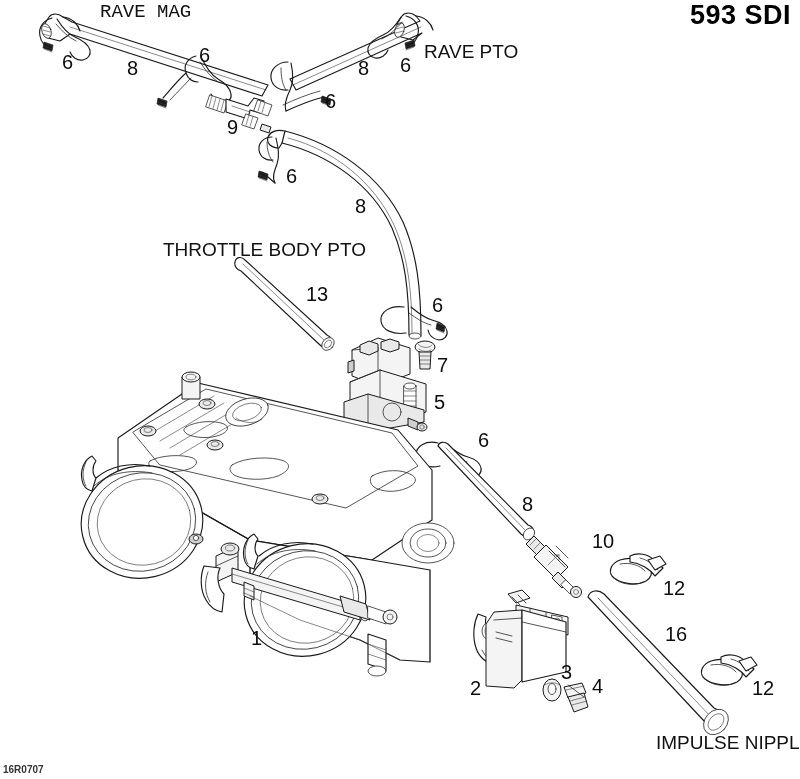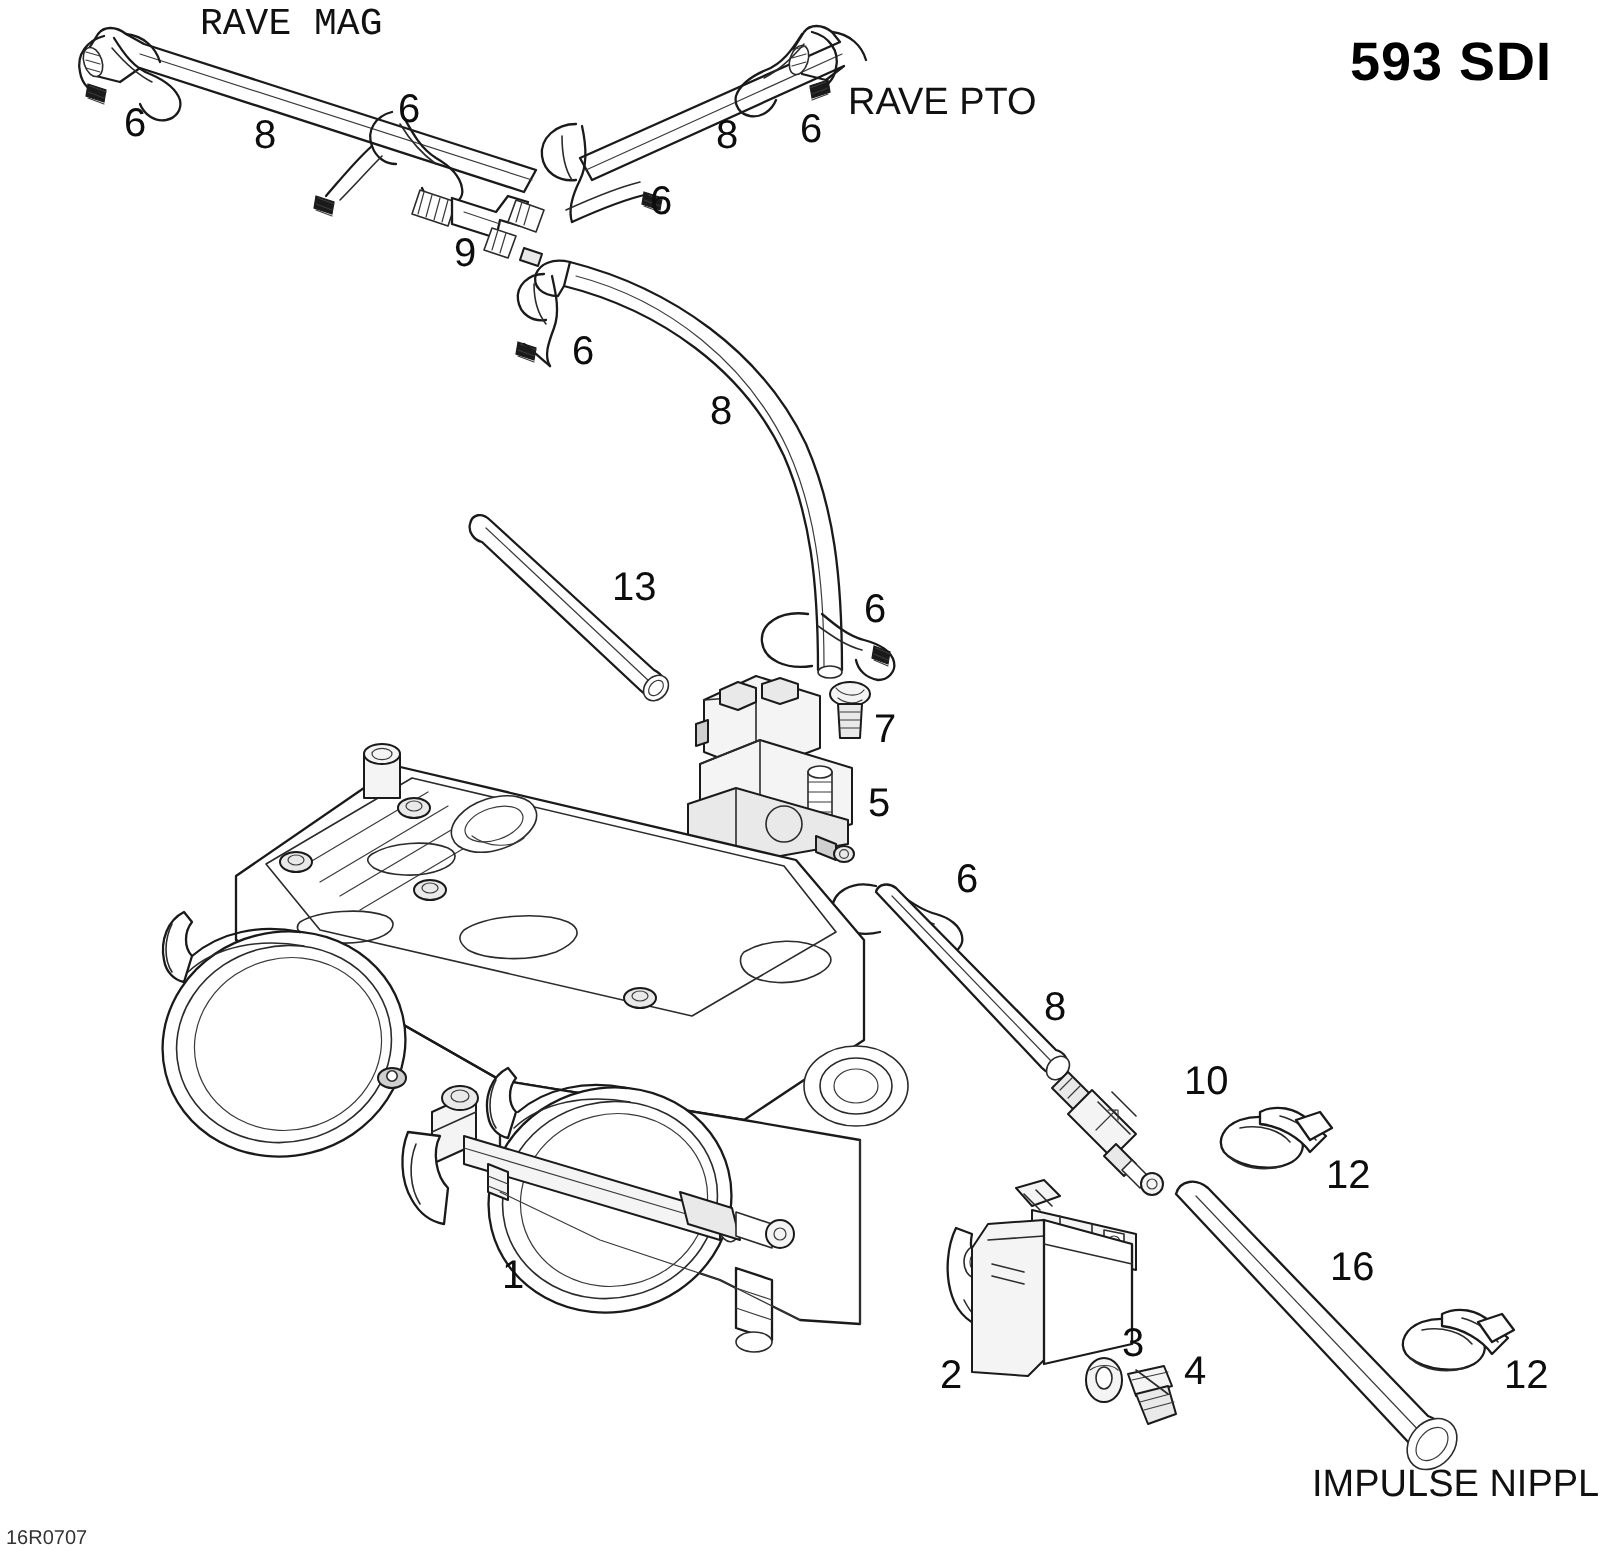"593 SDI" div.title { left: 675px -> 690px; margin-top: 16px -> none }
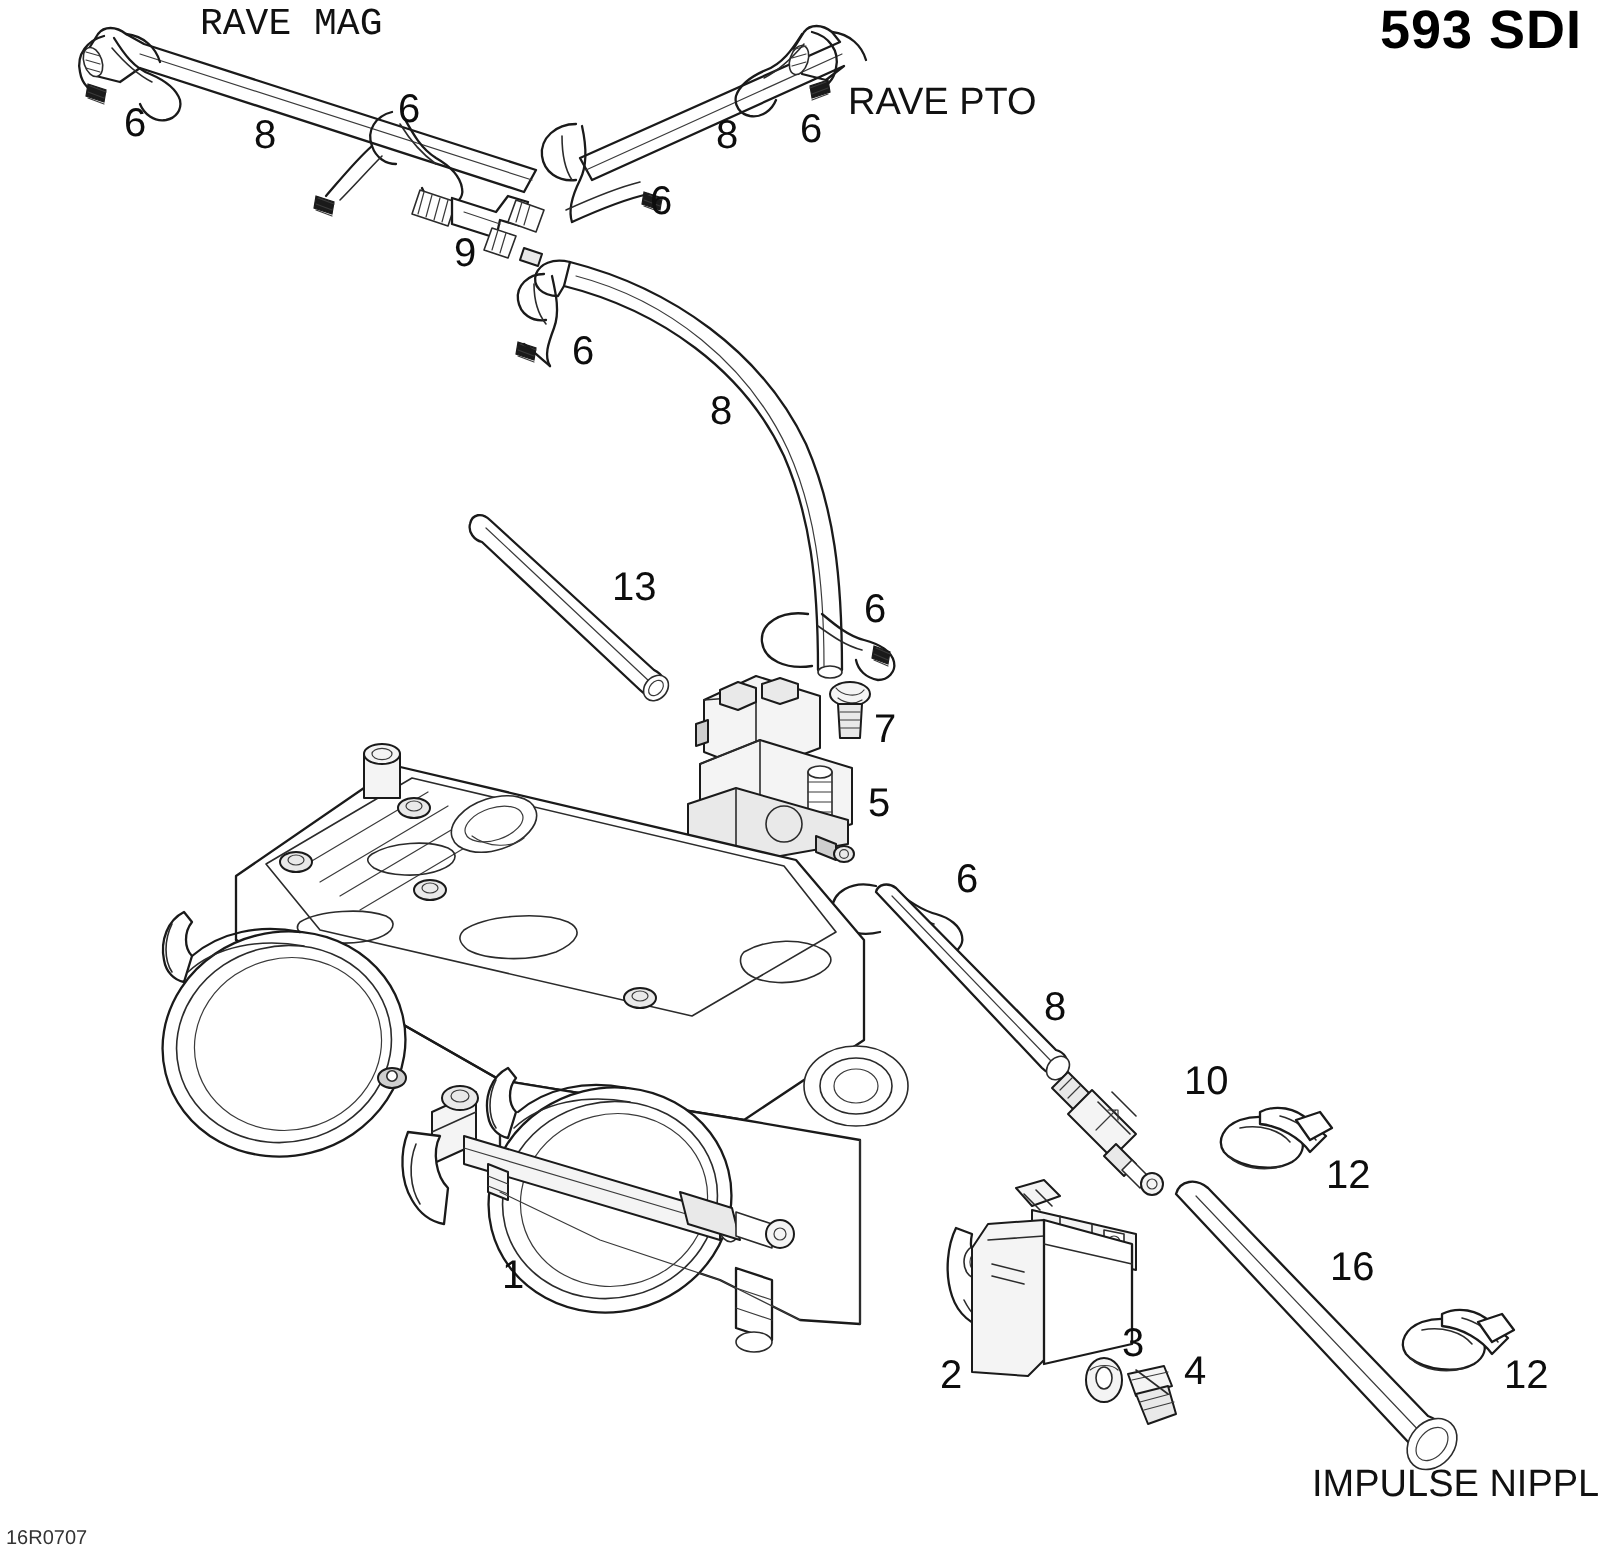"THROTTLE BODY PTO" div.lbl { html: none -> <div>THROTTLE BODY PTO</div> }
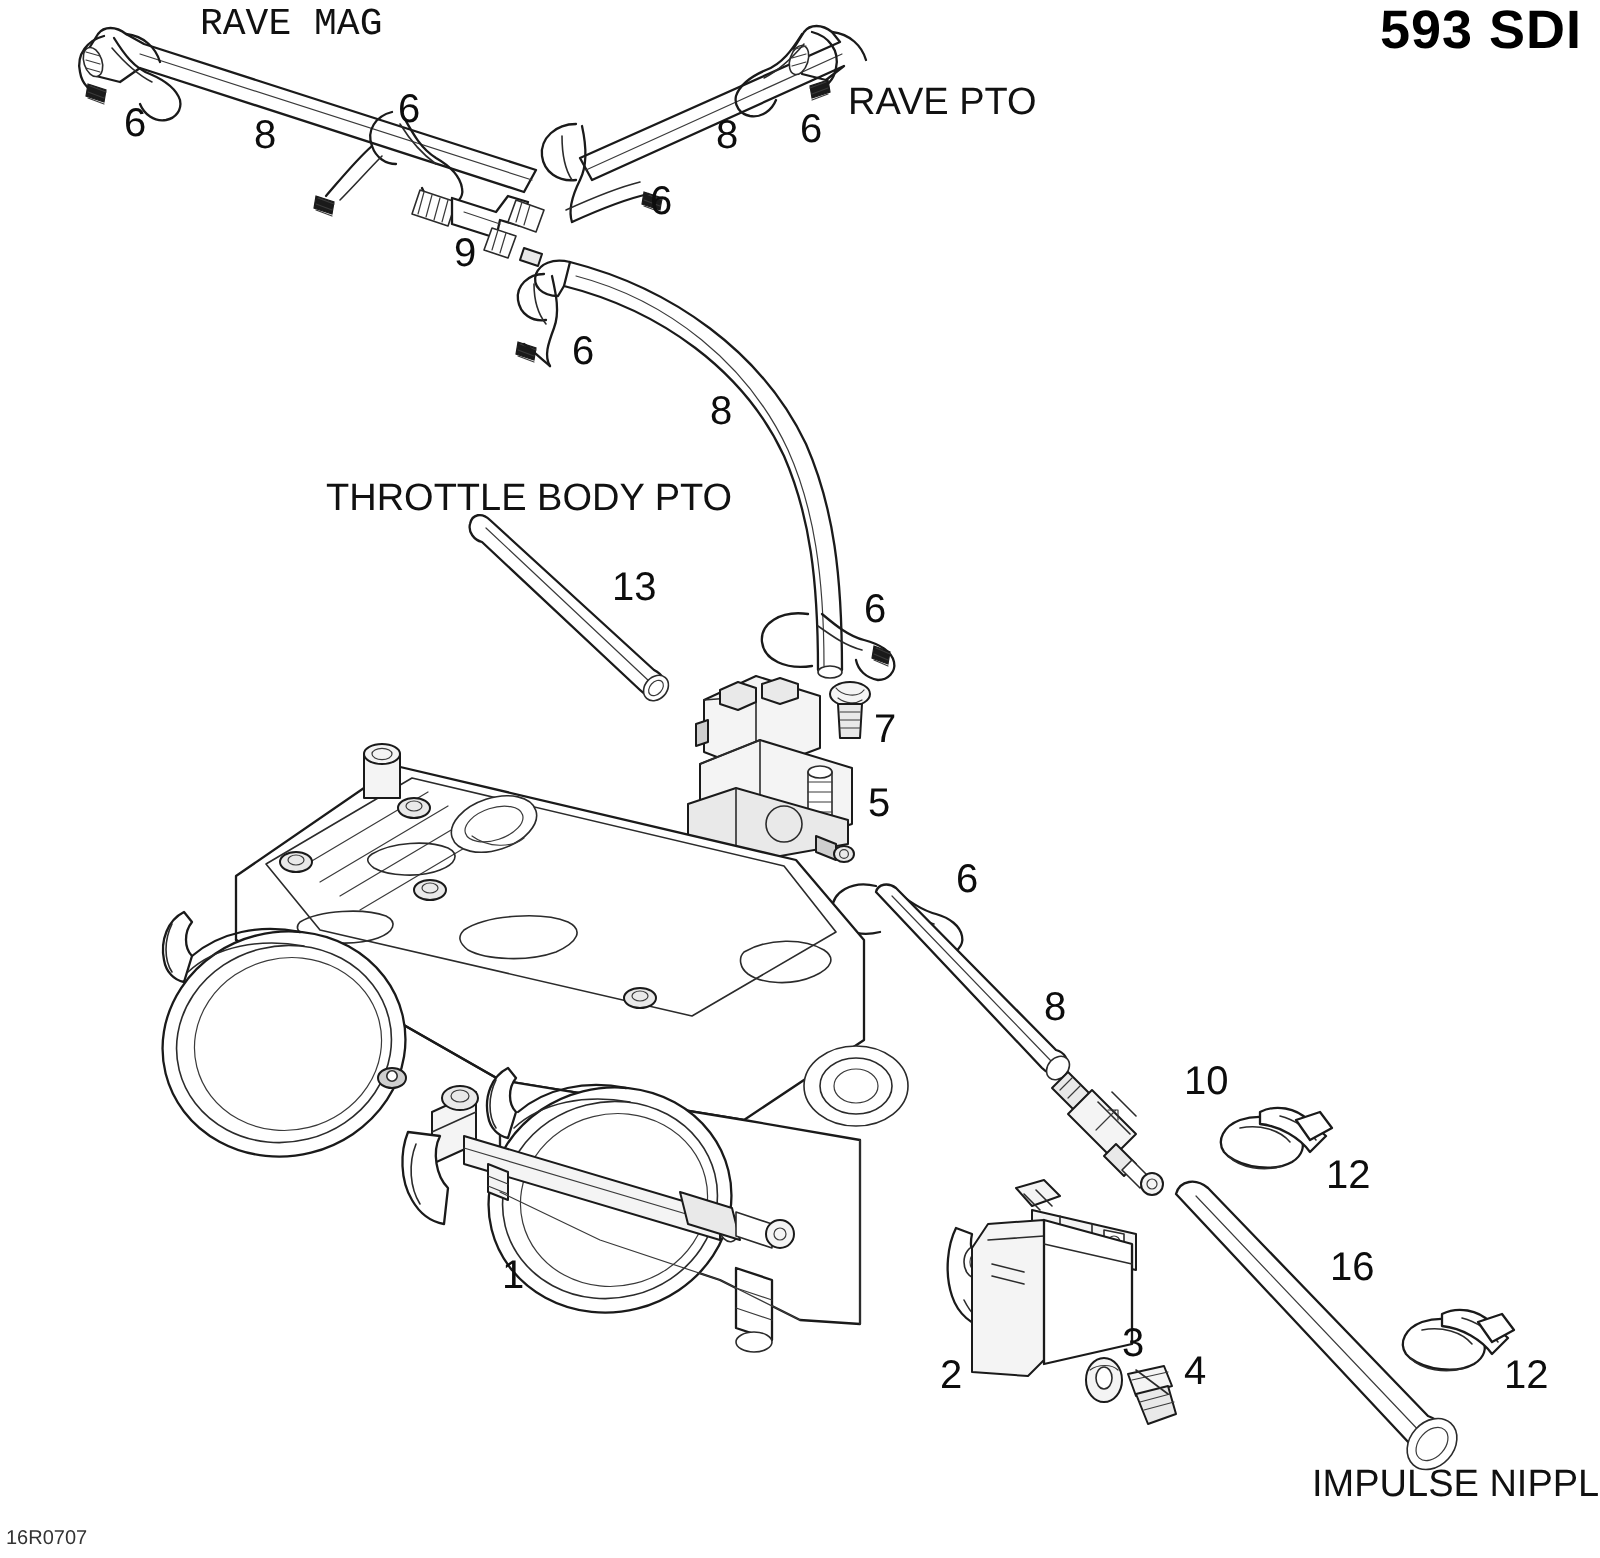"16R0707" .footer-code { font-weight: 400 -> 700 }
